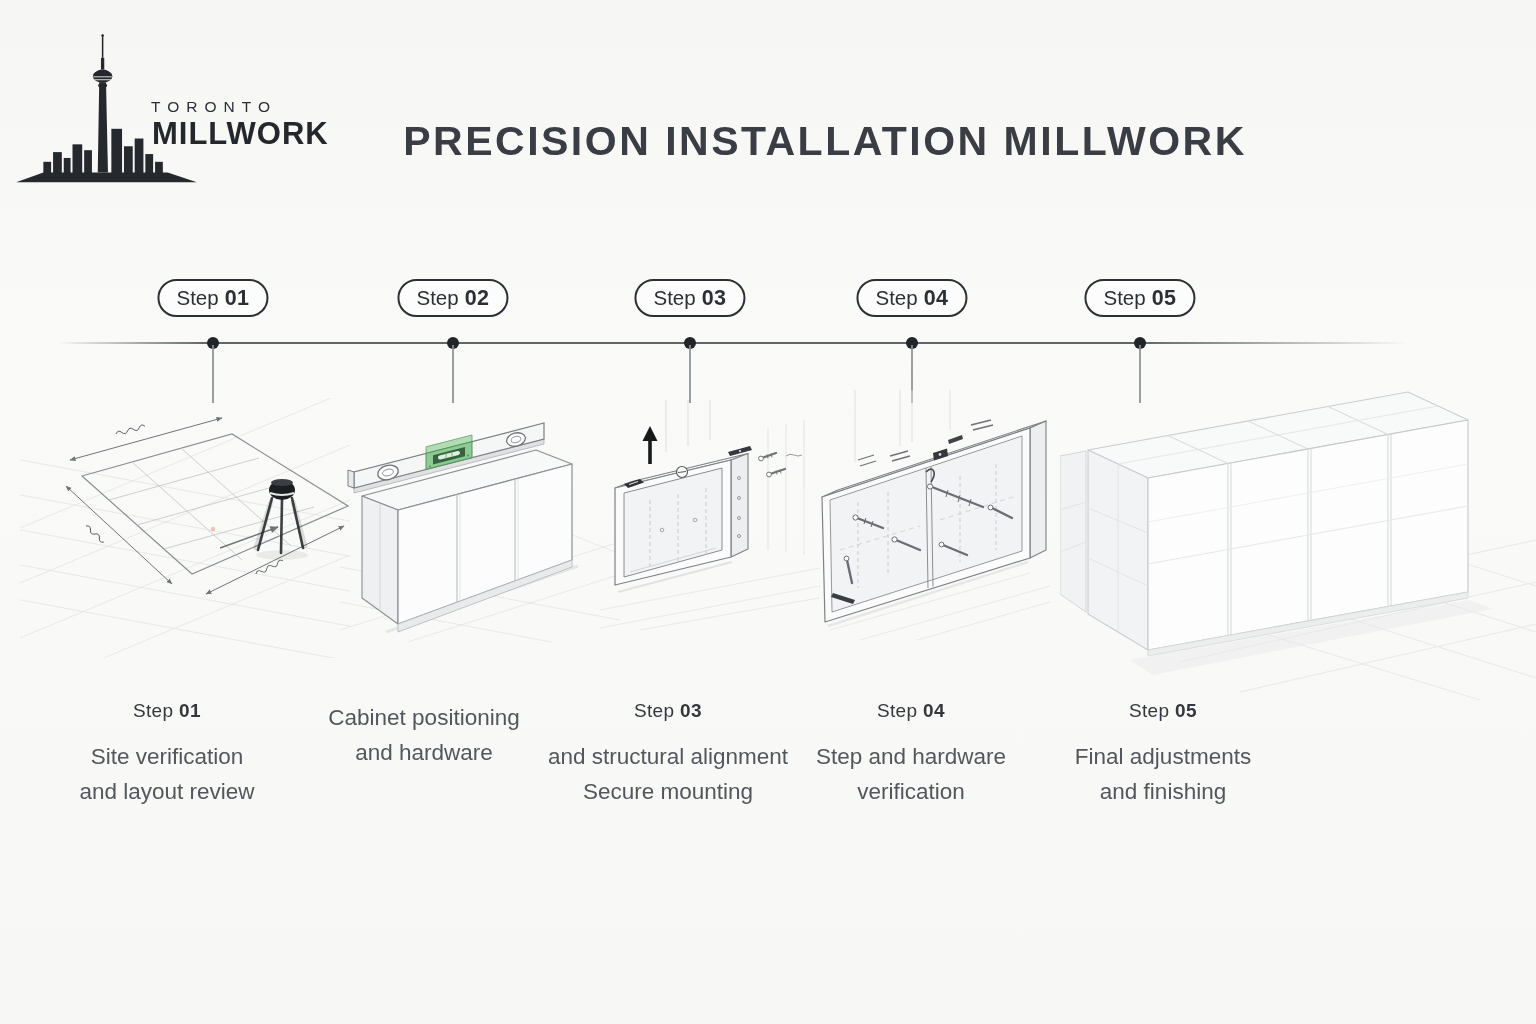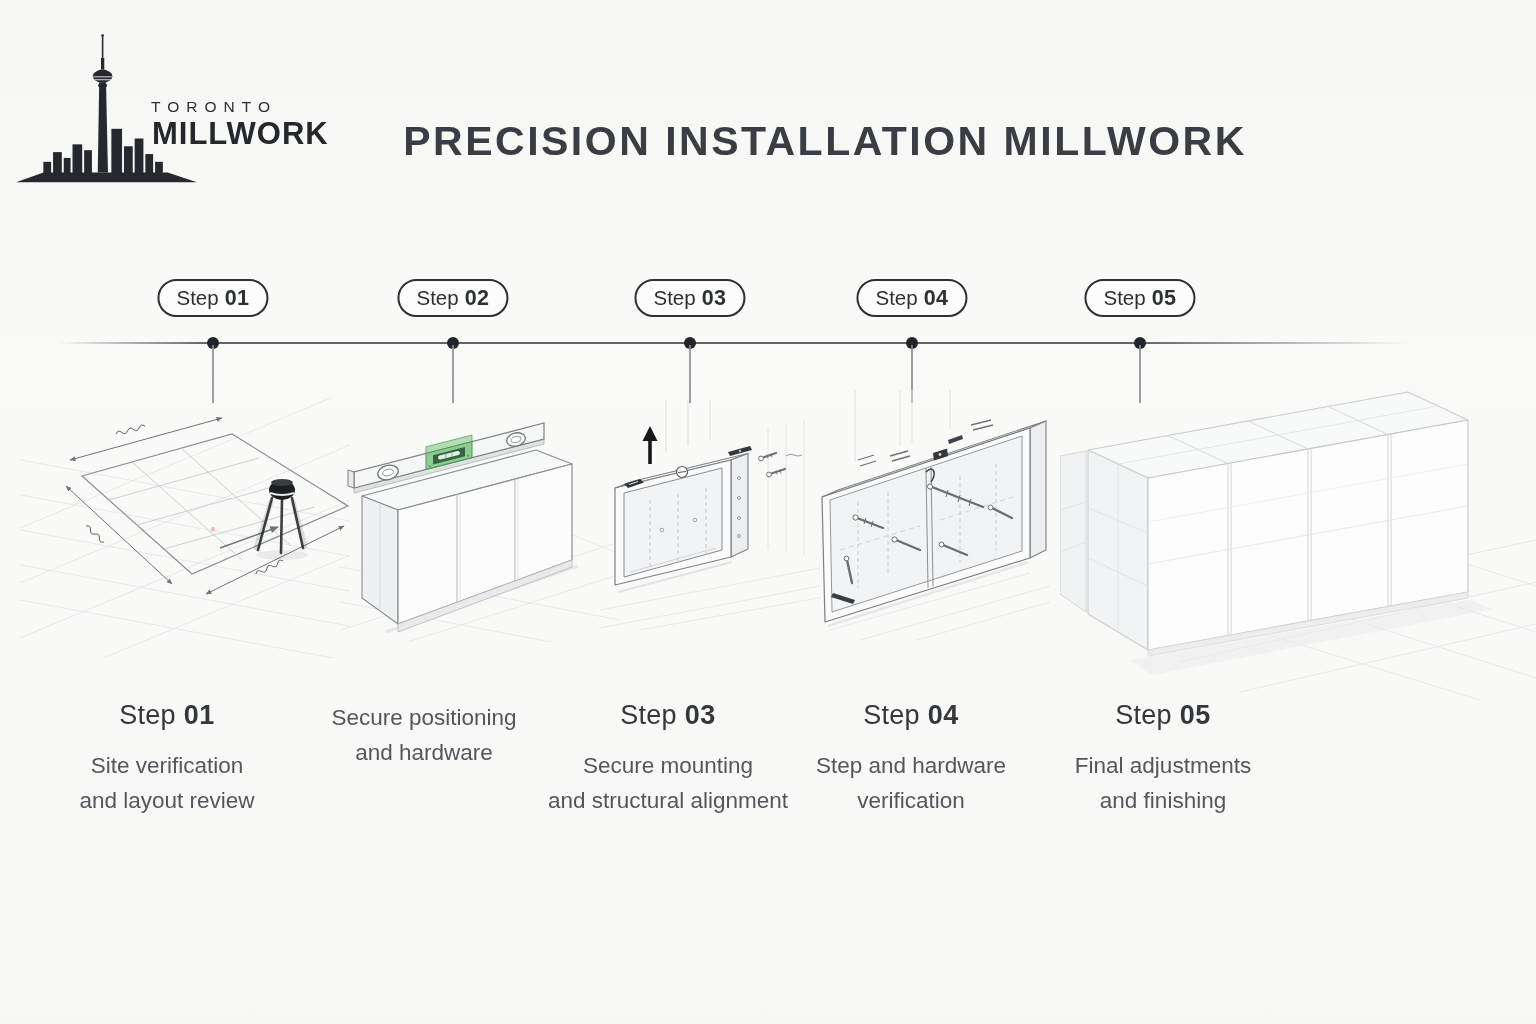"Step 01" .caption h3 { font-size: 27px -> 19px }
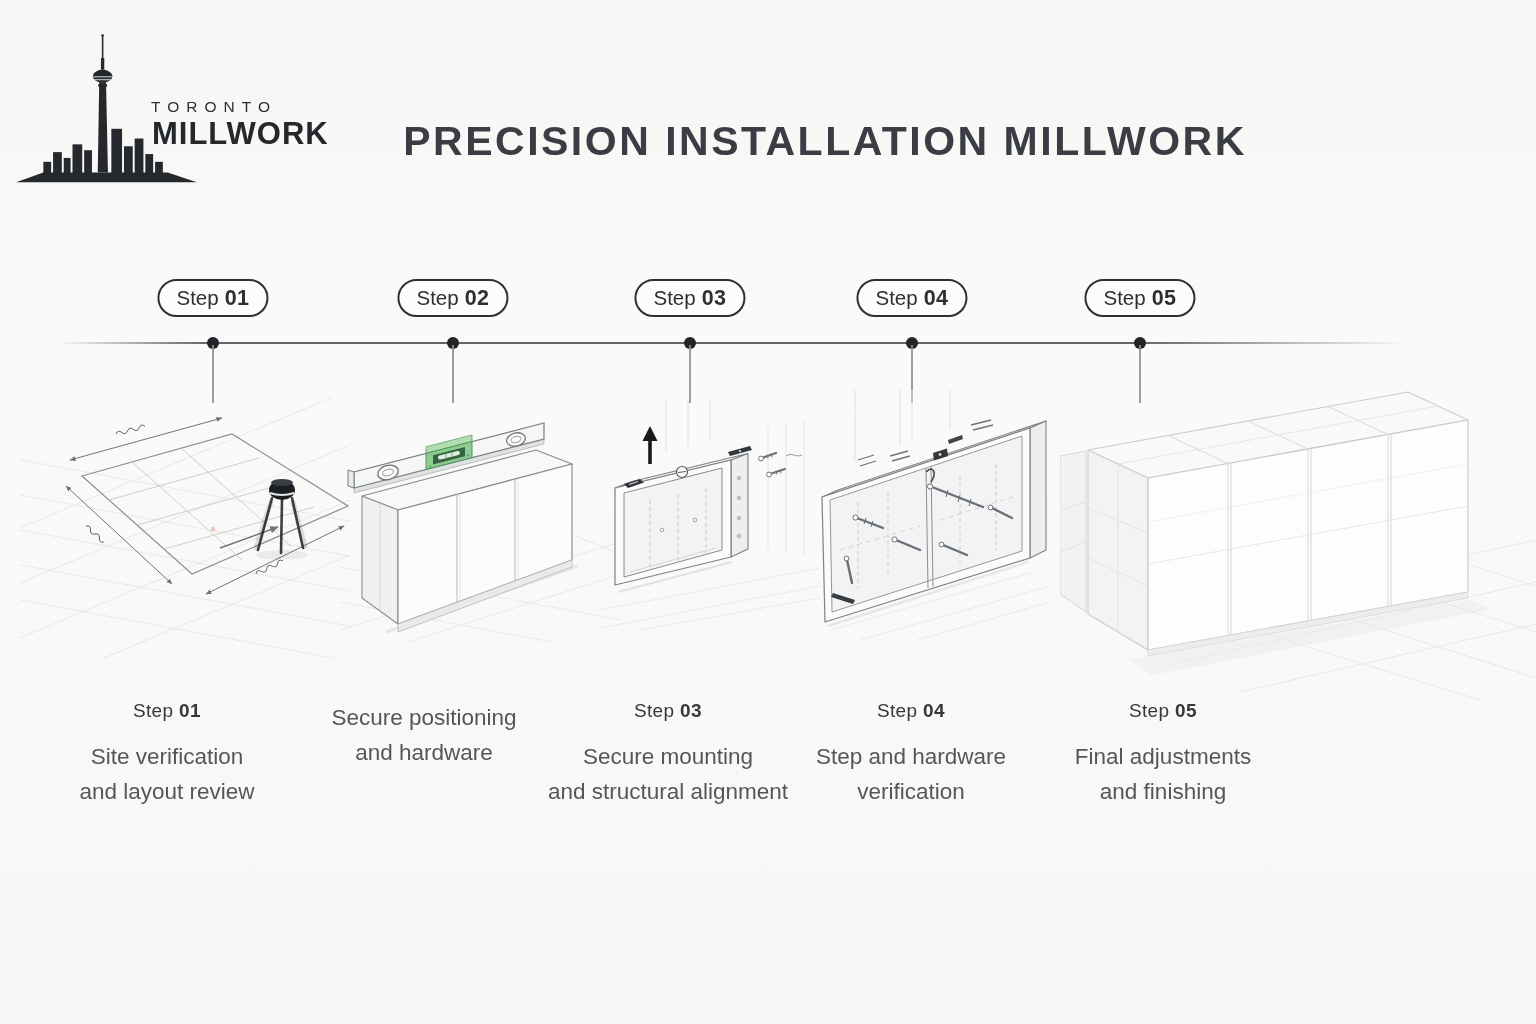"Secure positioning" div.cap-line { text: Secure -> Cabinet }
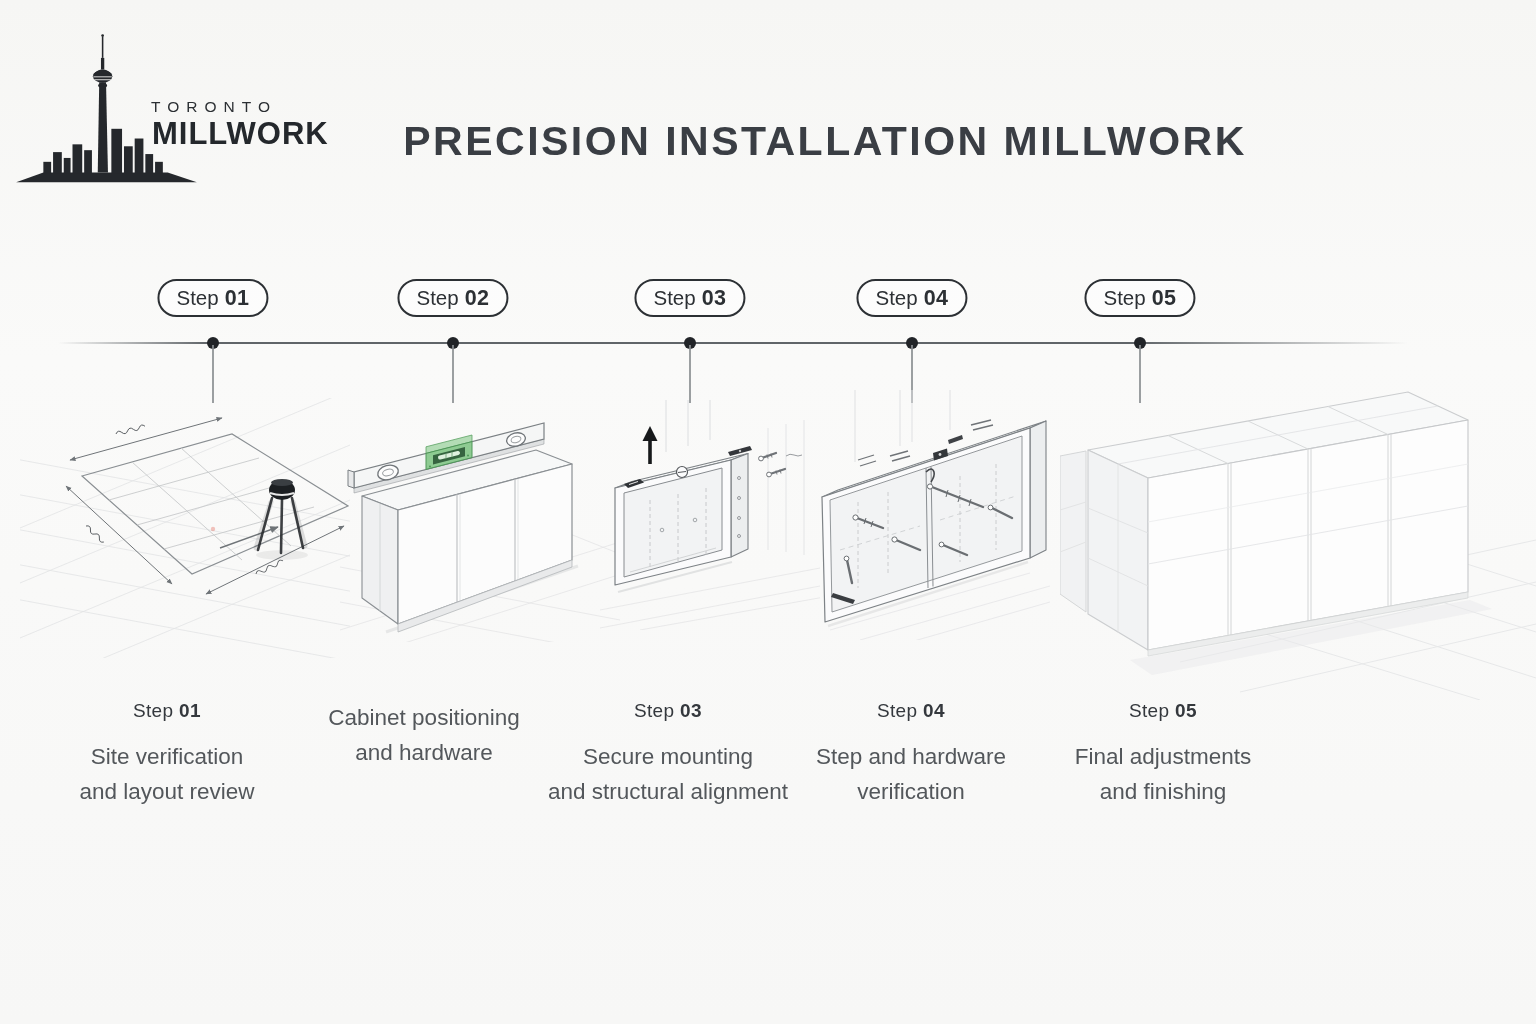"Secure mounting" div.cap-line { order: before "and structural alignment" -> after "and structural alignment" }
